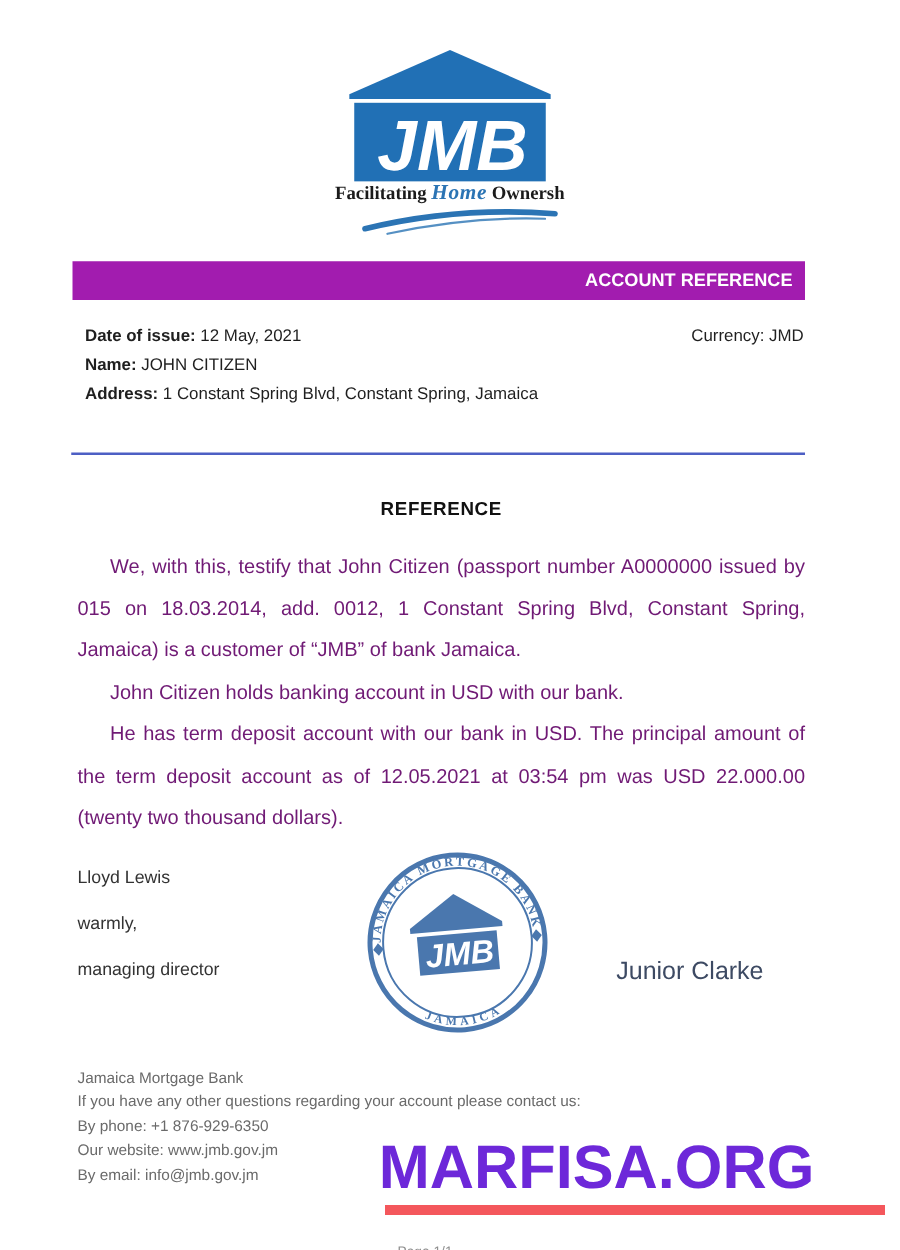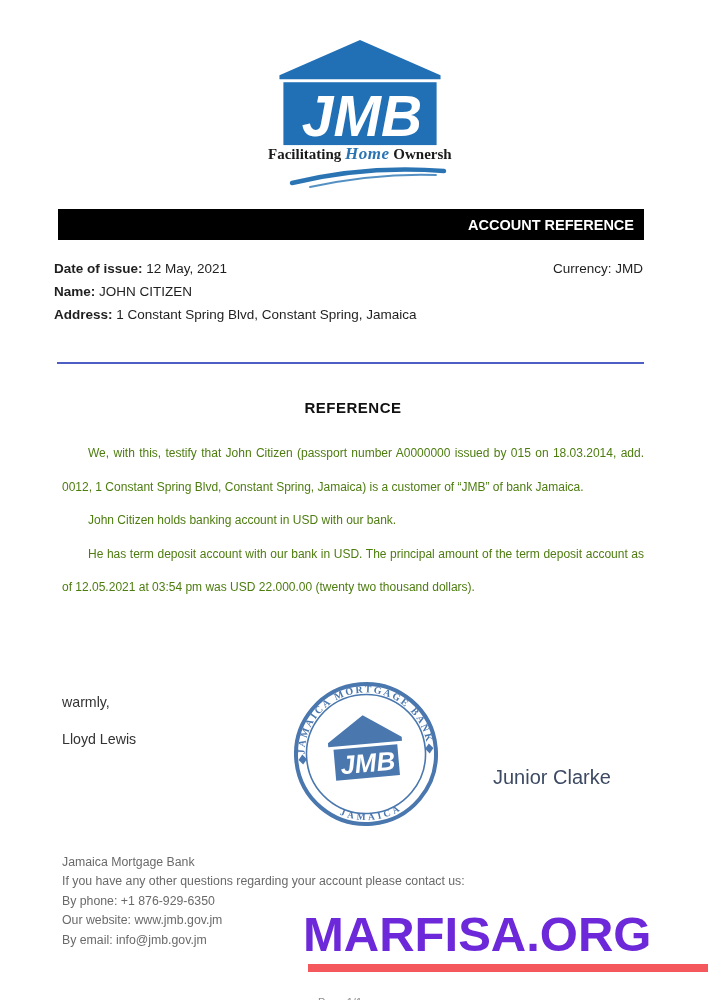"ACCOUNT REFERENCE" .header-bar { background: #000000 -> #a21caf }
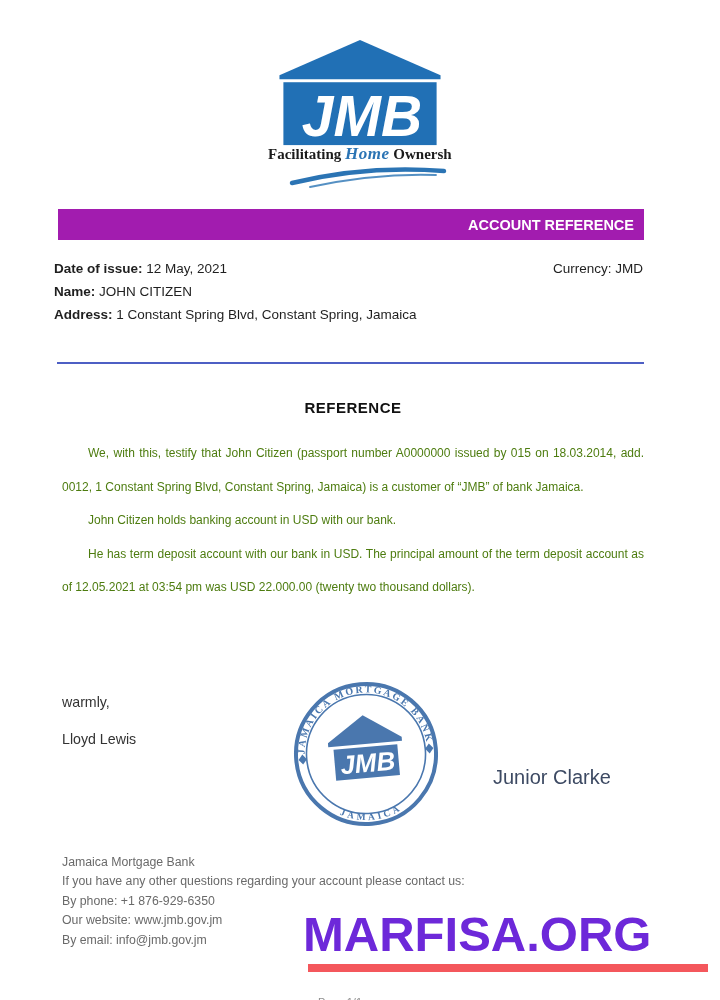"Date of issue: 12 May," .info-block { left: 54px -> 68px }
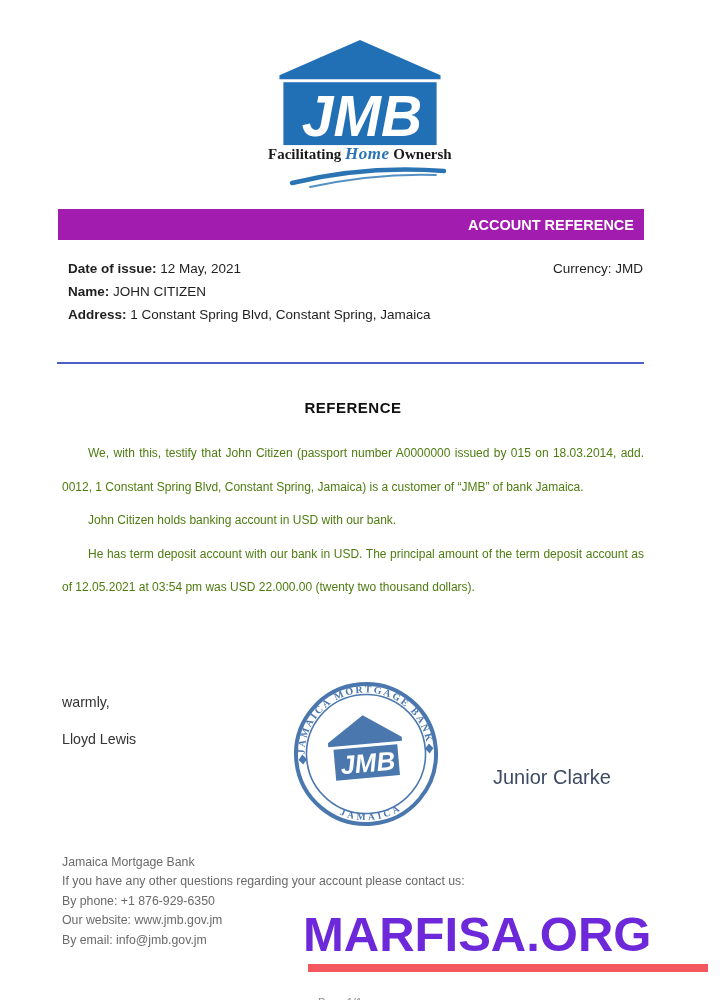"We, with this, testify that" .ref-body { color: #4d7c0f -> #701a75; font-size: 12px -> 16px }
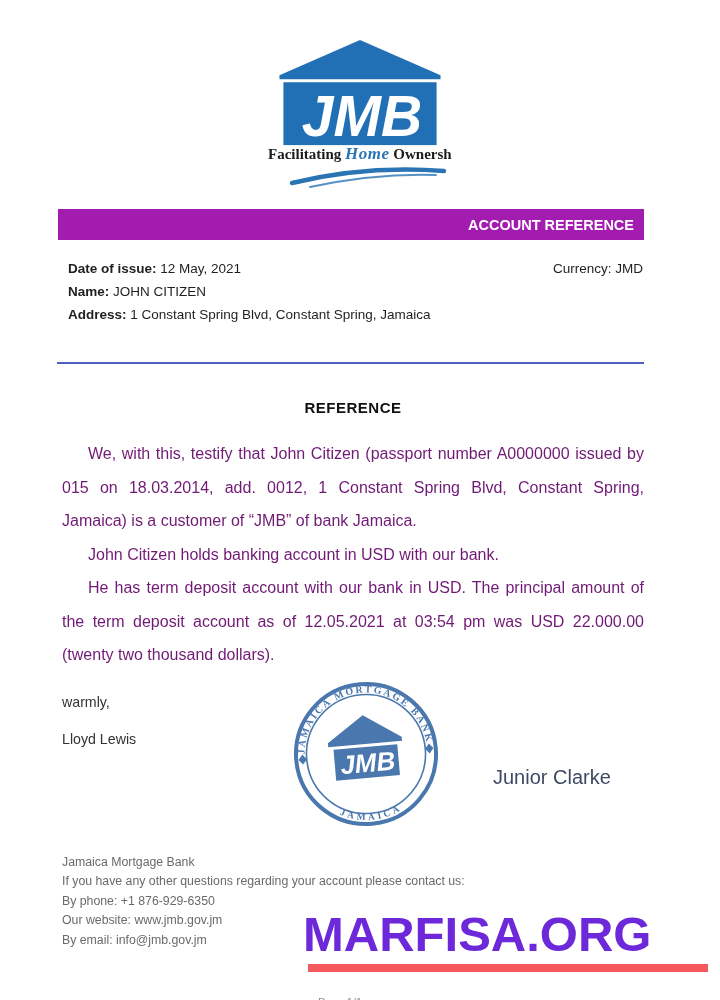"warmly," div { order: before "Lloyd Lewis" -> after "Lloyd Lewis" }
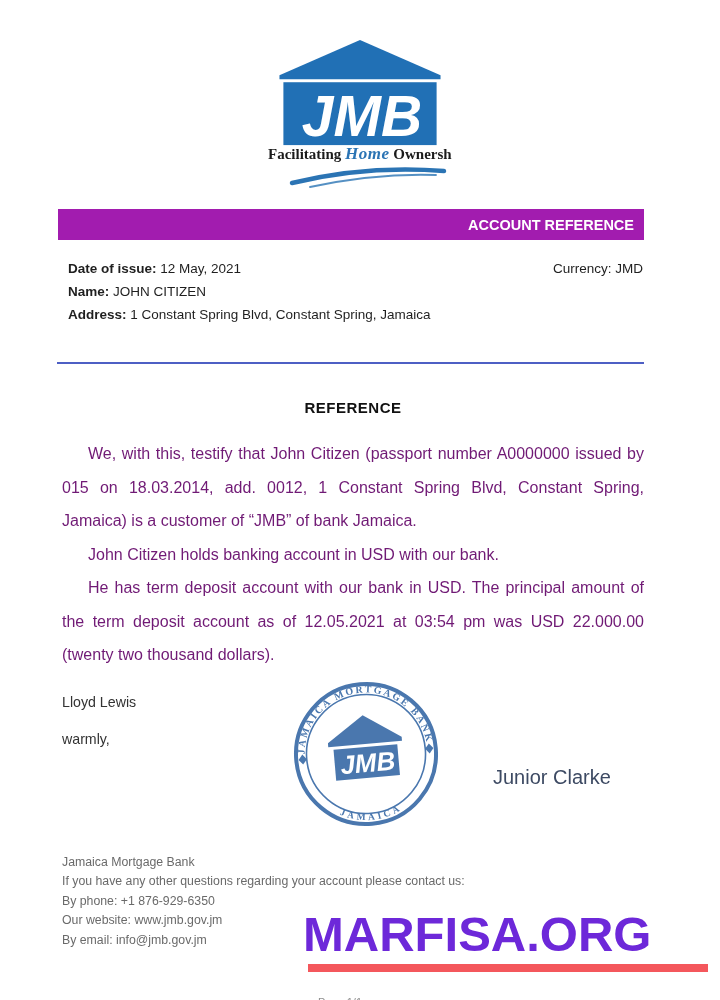"managing director" div { html: none -> <div>managing director</div> }
